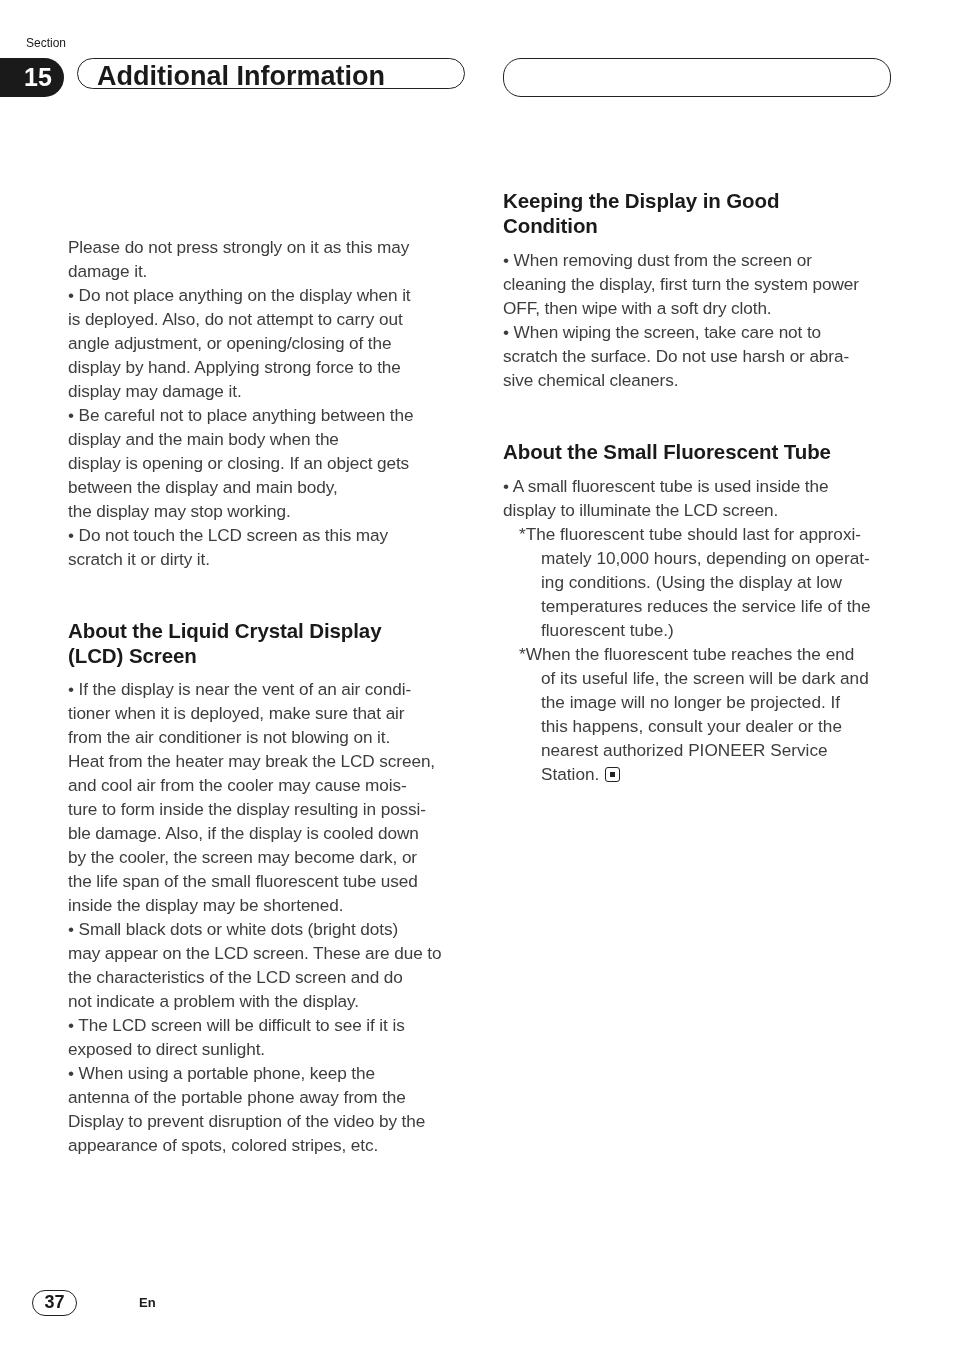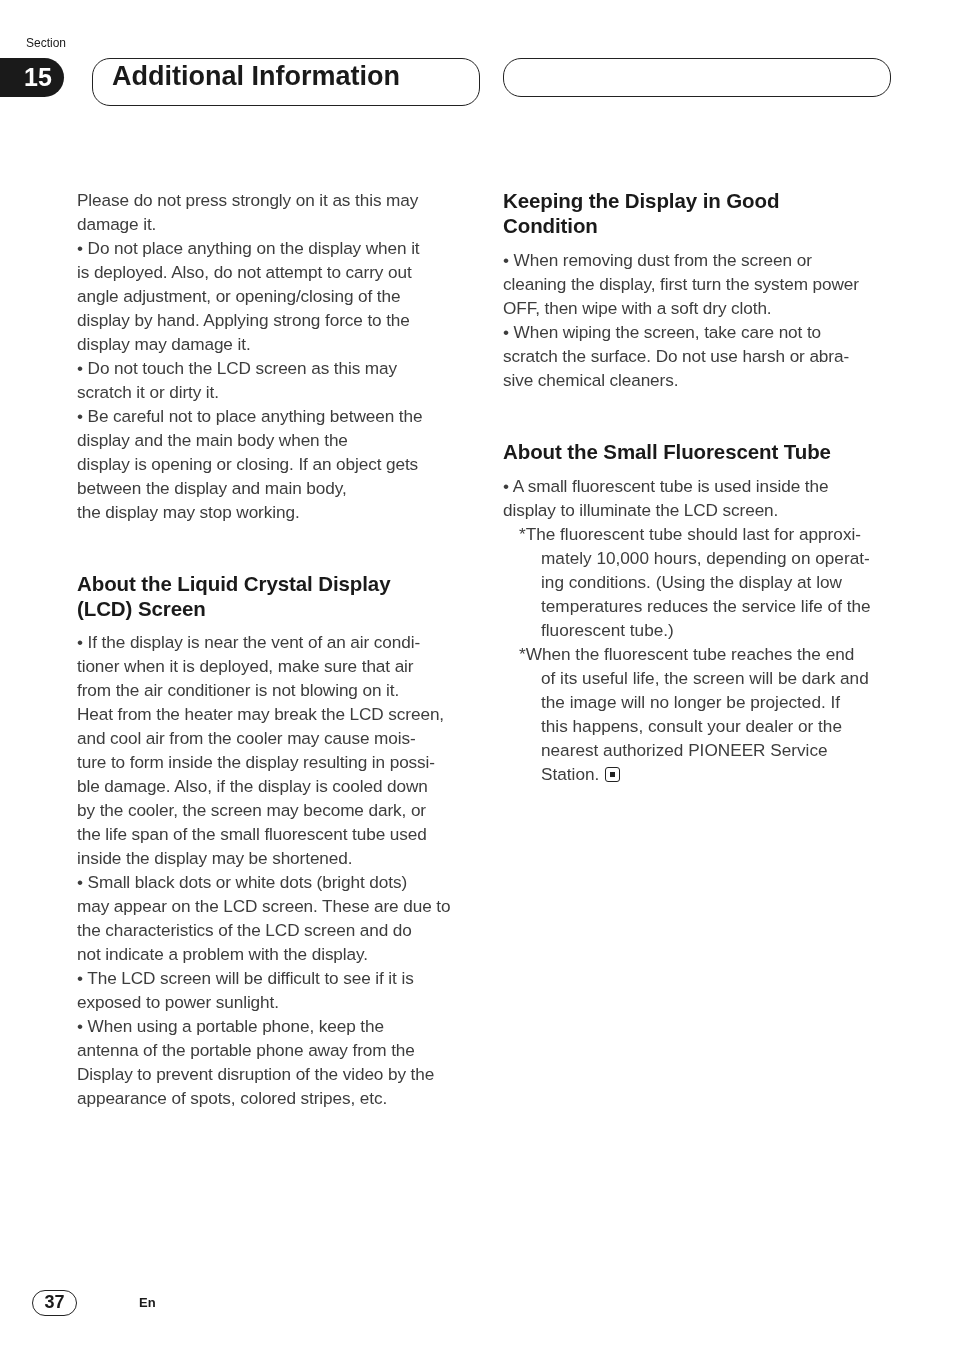"Additional Information" .title-box { height: 48px -> 31px; left: 92px -> 77px }
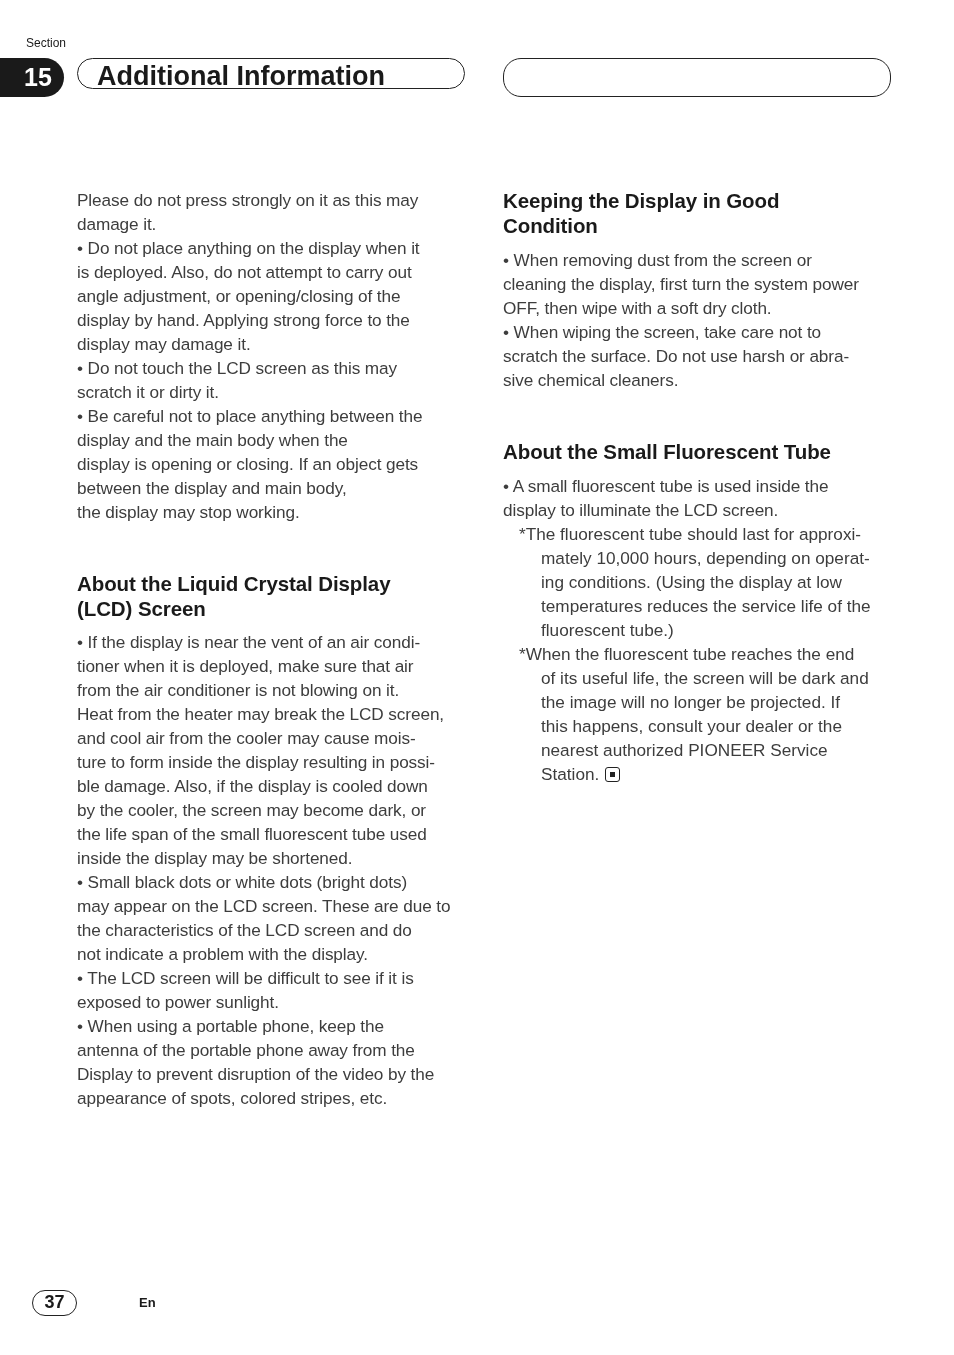"Please do not press strongly" .col-left { left: 77px -> 68px; margin-top: none -> 47px }
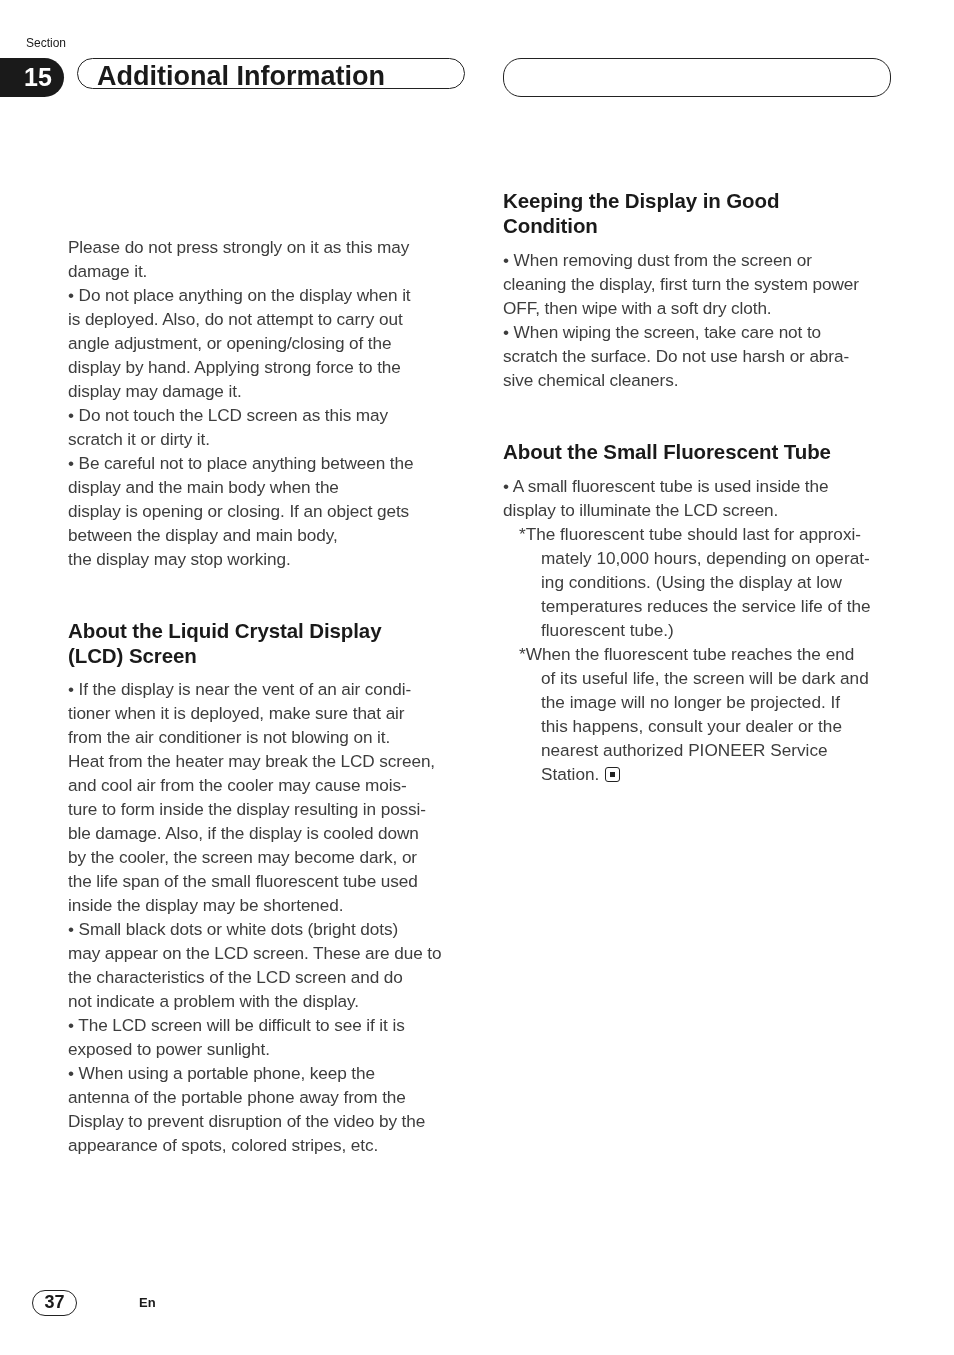"• Do not touch the" div.para { order: before "• Be careful not to" -> after "• Be careful not to" }
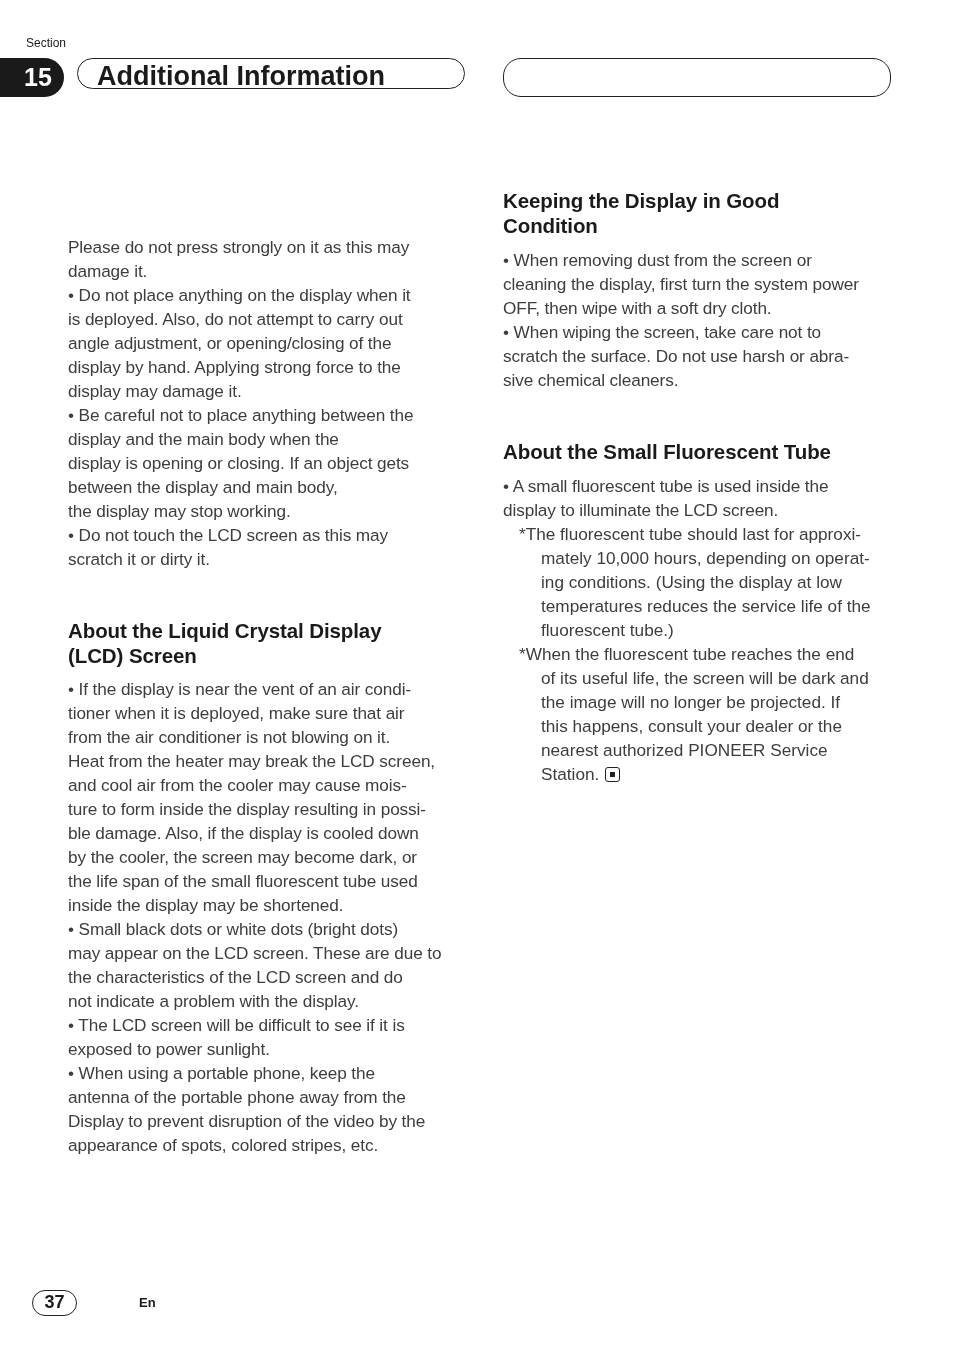"• The LCD screen will" div.para { text: power -> direct }
